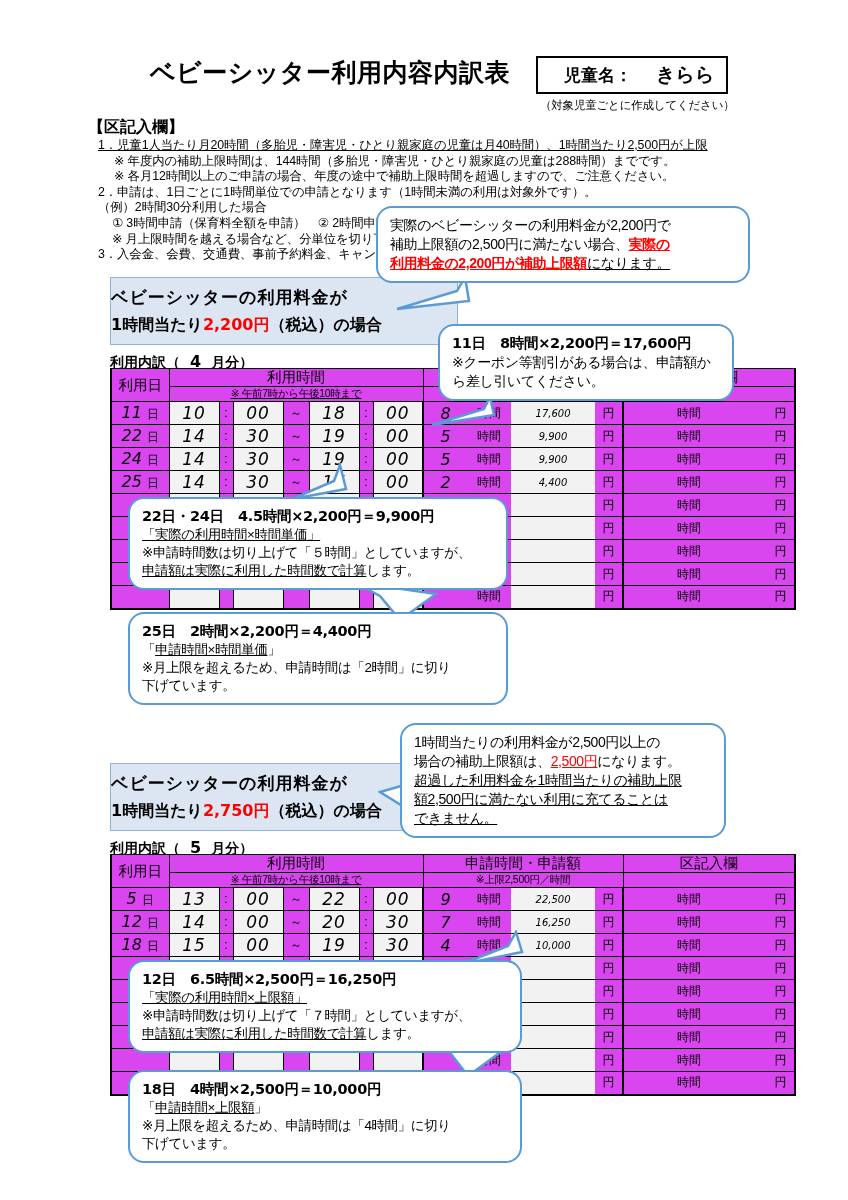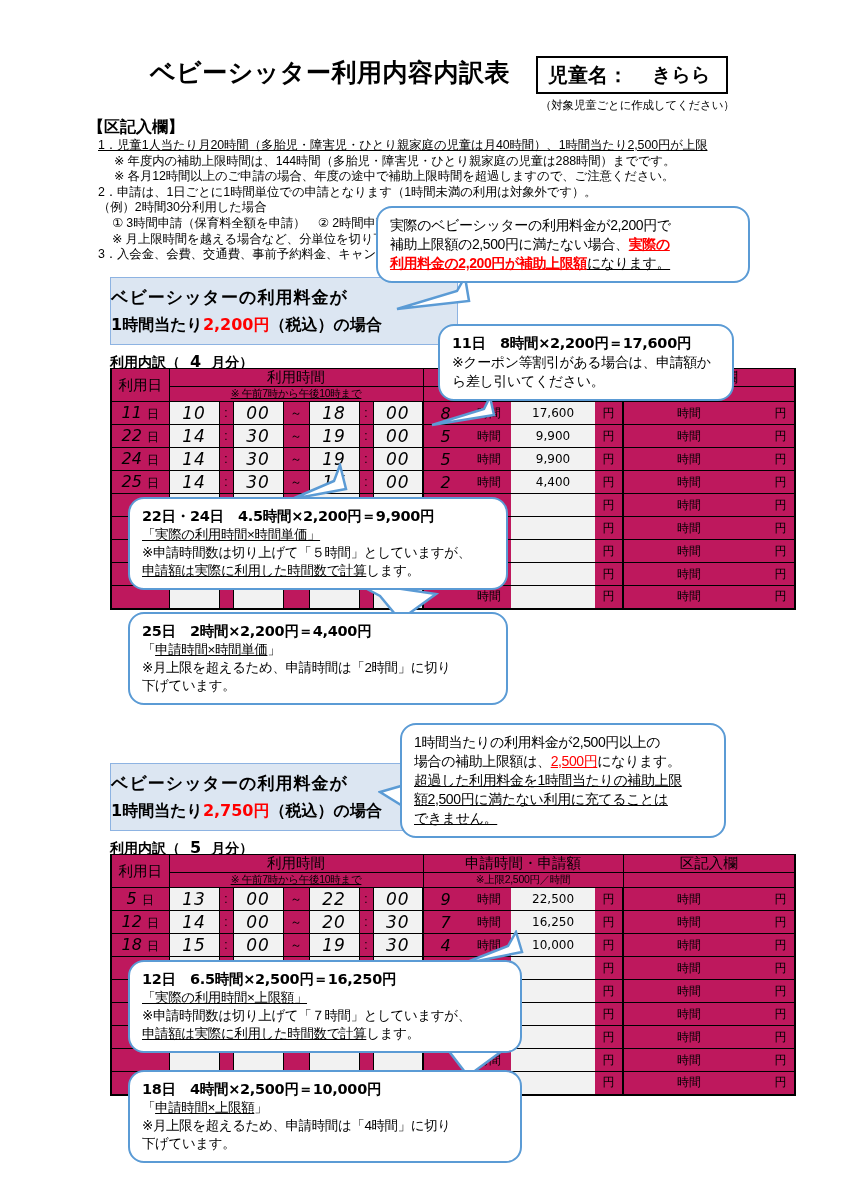"児童名：" .childbox .lbl { font-size: 20px -> 17px; margin-left: 10px -> 26px }
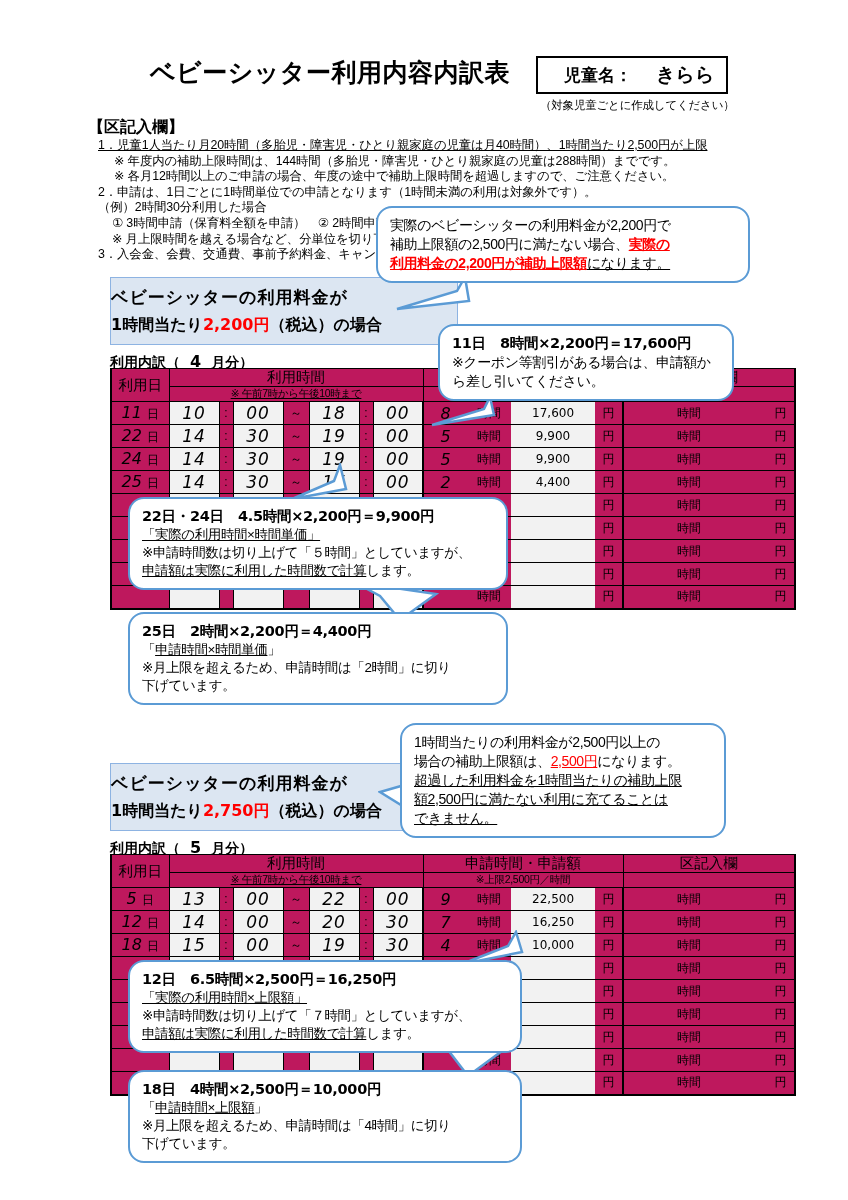"利用日" table.util { background: #be185d -> #d946ef }
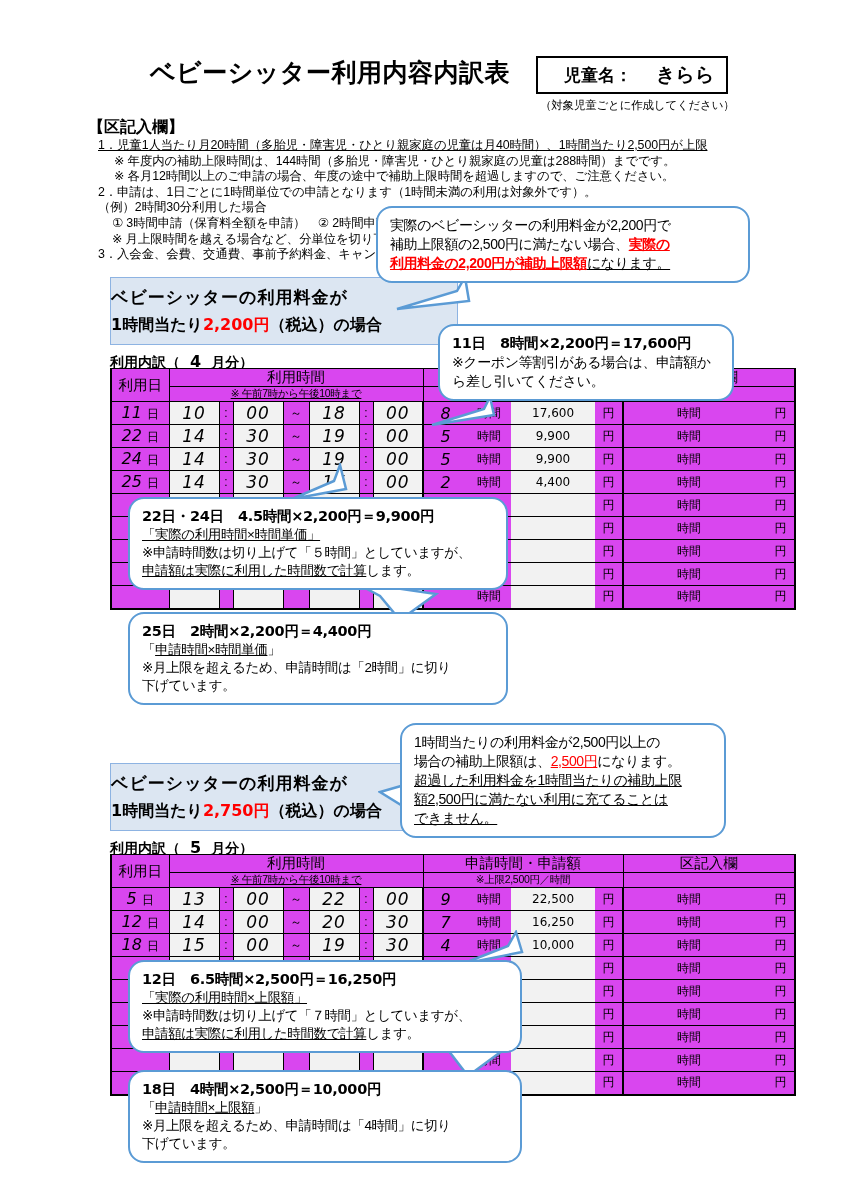"17,600" .amt { font-size: 12px -> 10px; font-style: none -> italic }
